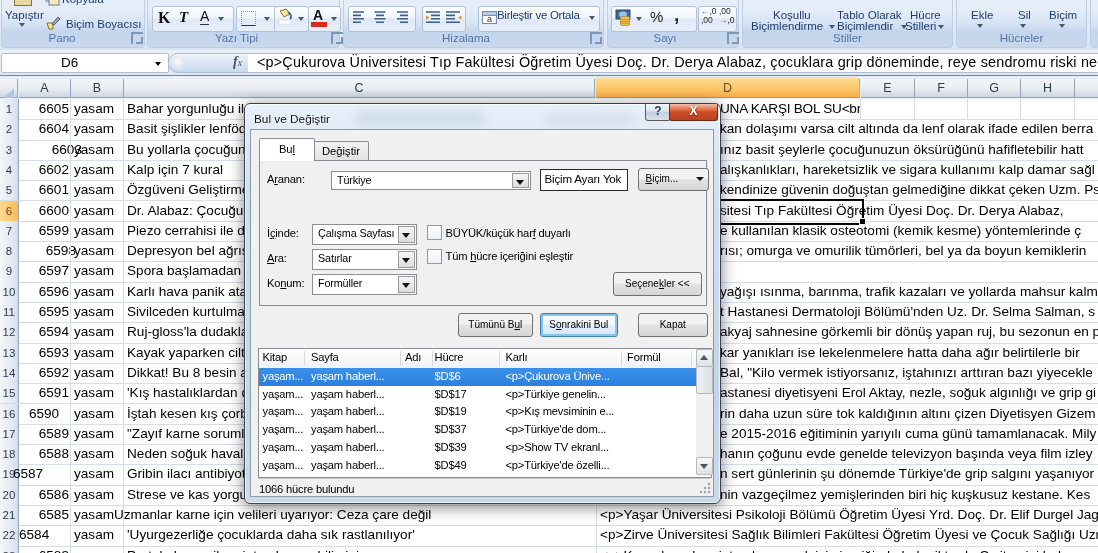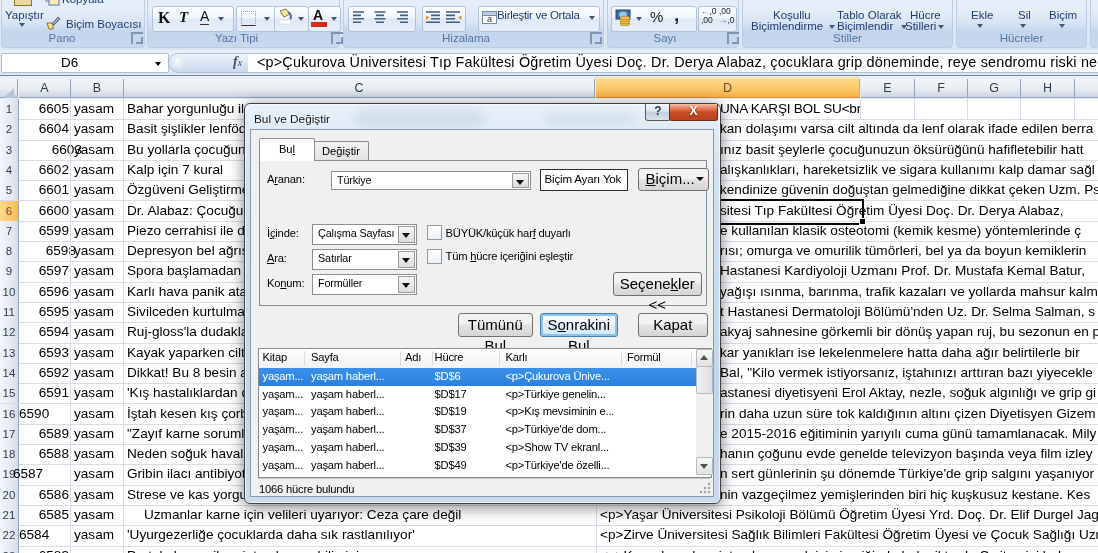"Biçim..." .wbtn { font-size: 15px -> 10px }
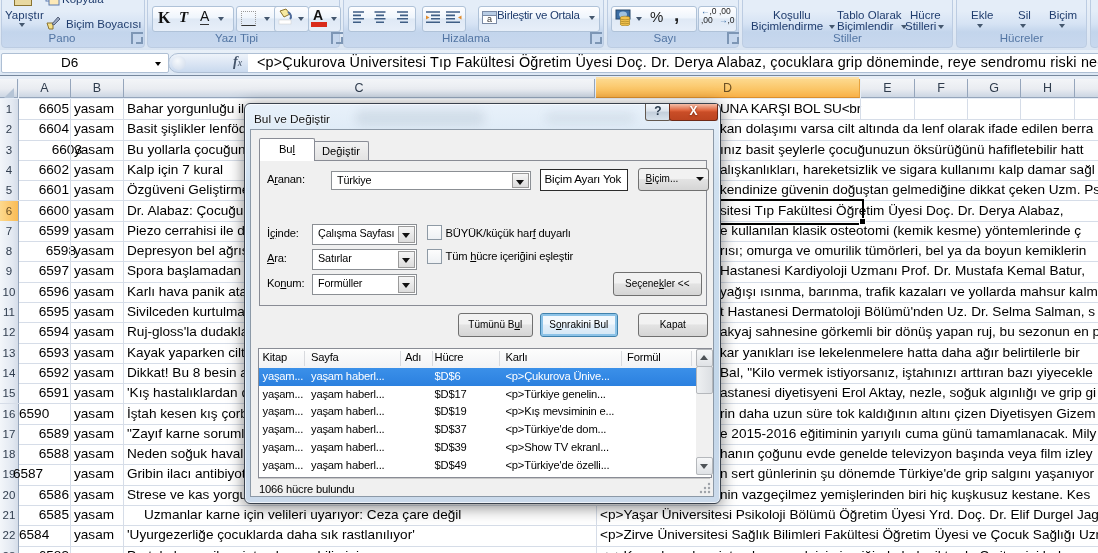"Hastanesi Kardiyoloji Uzmanı Prof. Dr." div.cell { html: <div>Hastanesi Kardiyoloji Uzmanı Prof. Dr. Mustafa Kemal Batur,</div> -> none }
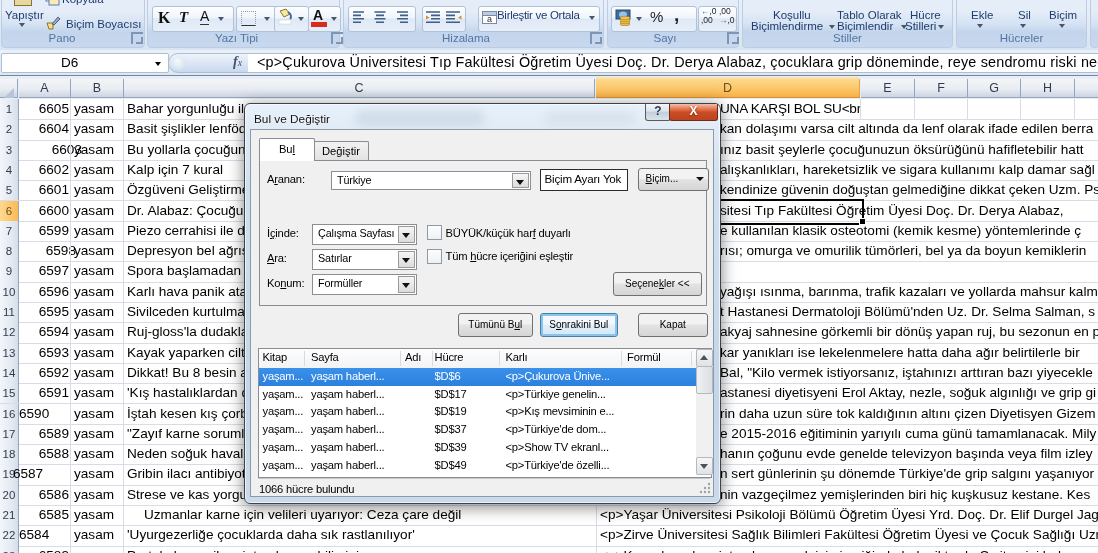"6590" div.cell { text-align: left -> center }
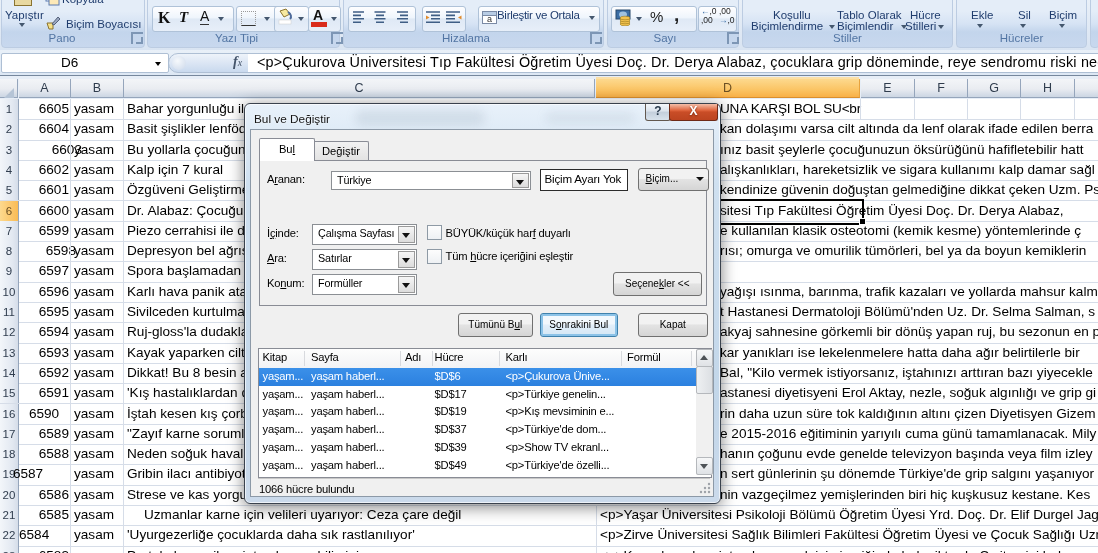"Uzmanlar karne için velileri uyarıyor:" div.cell { left: 144px -> 114px }
